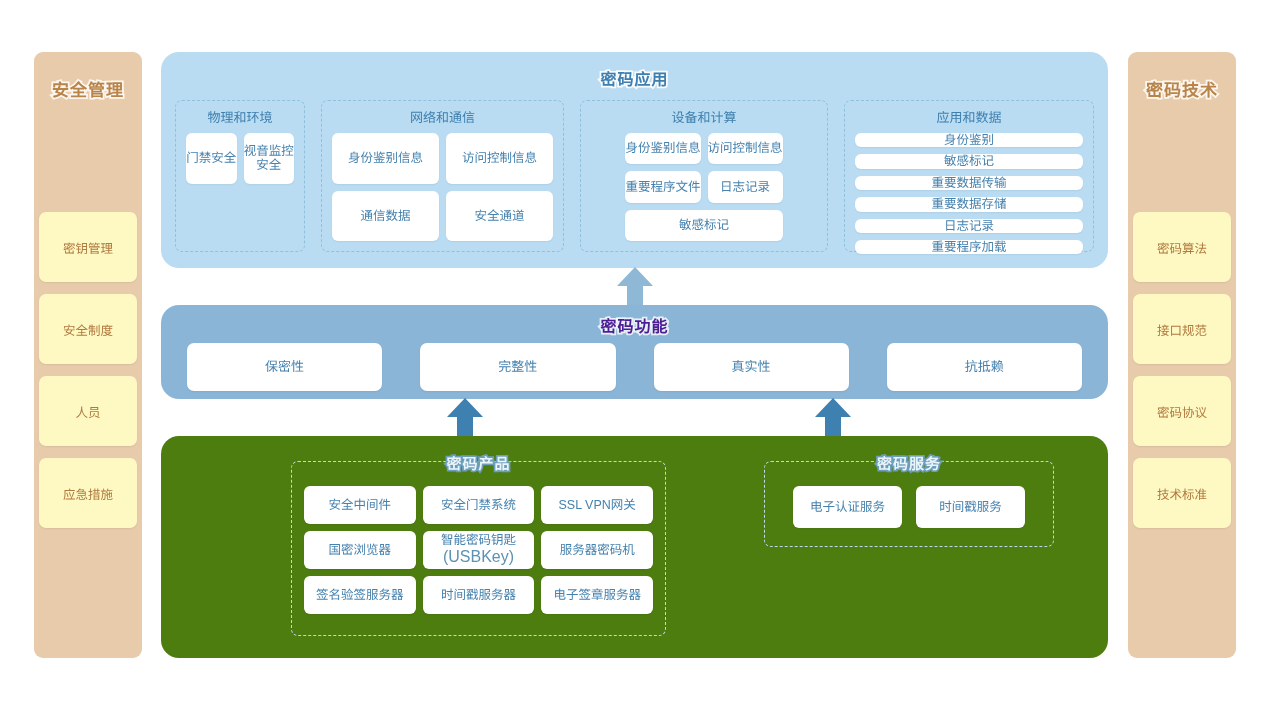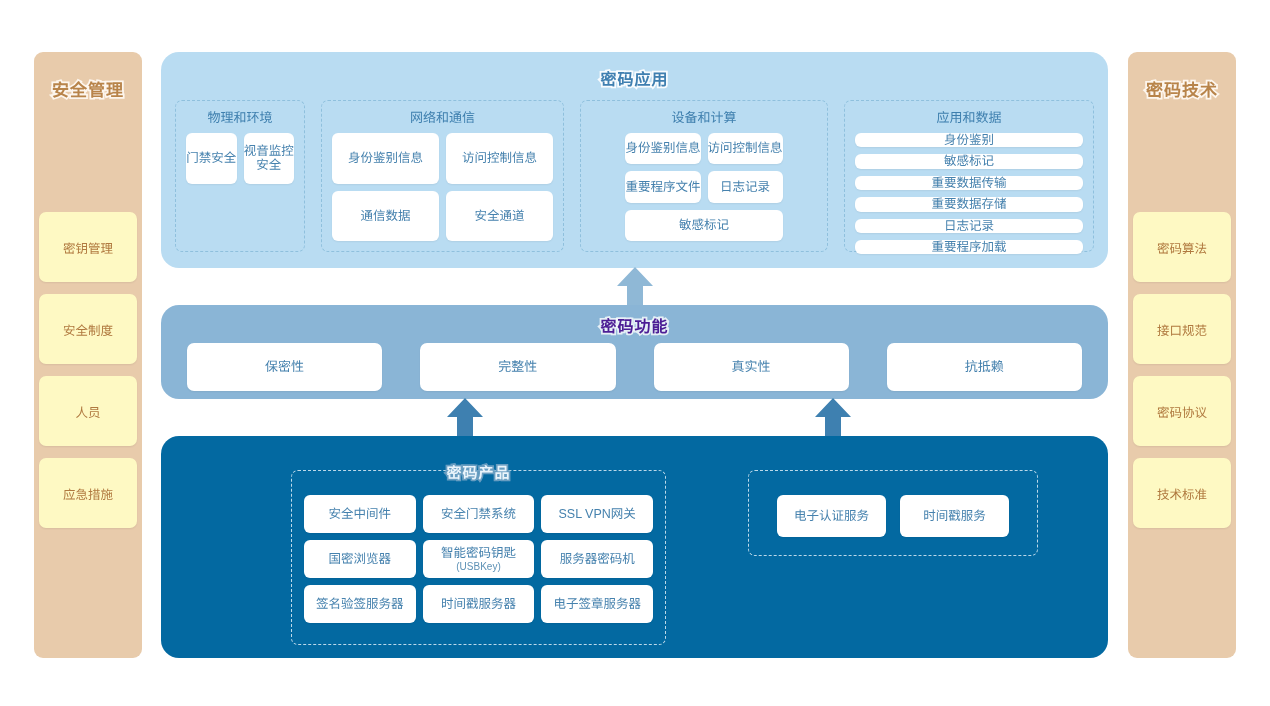"密码产品" #layer-prod { background: #0369a1 -> #4d7c0f; gap: 44px -> 60px; padding: 17px 18px -> 8px 18px }
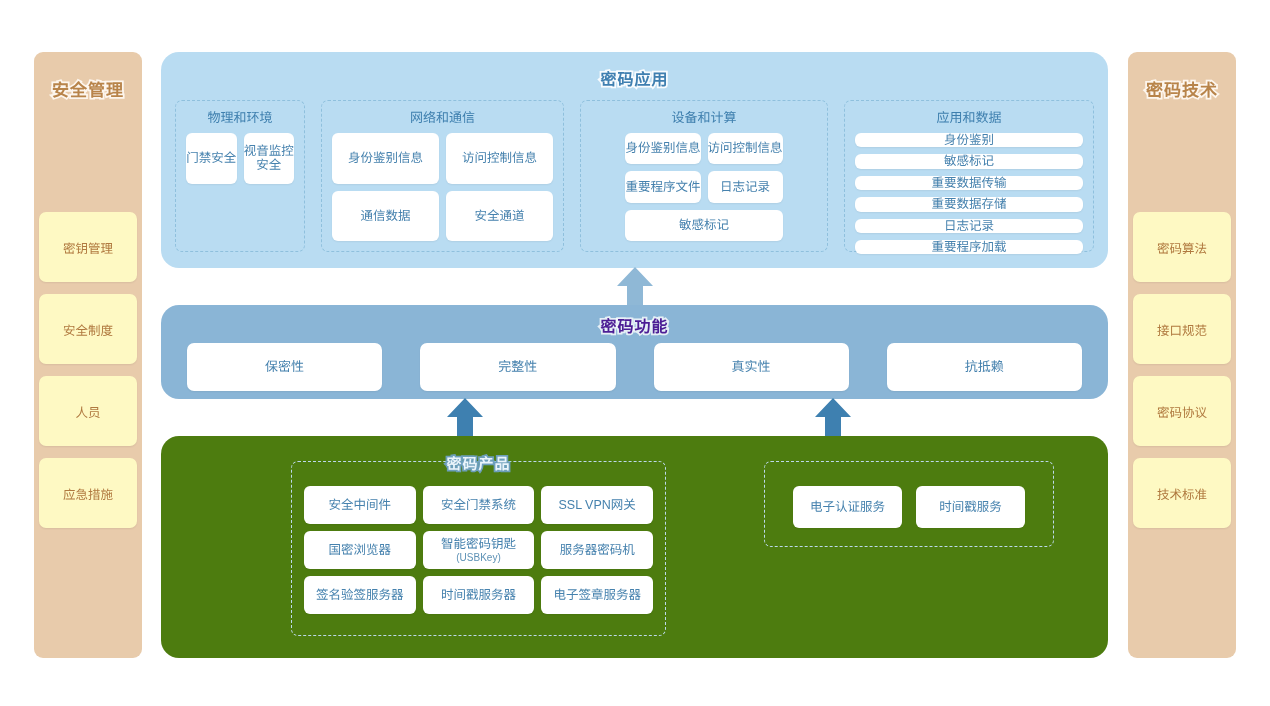"密码服务" div.box-title { html: none -> <div>密码服务</div> }
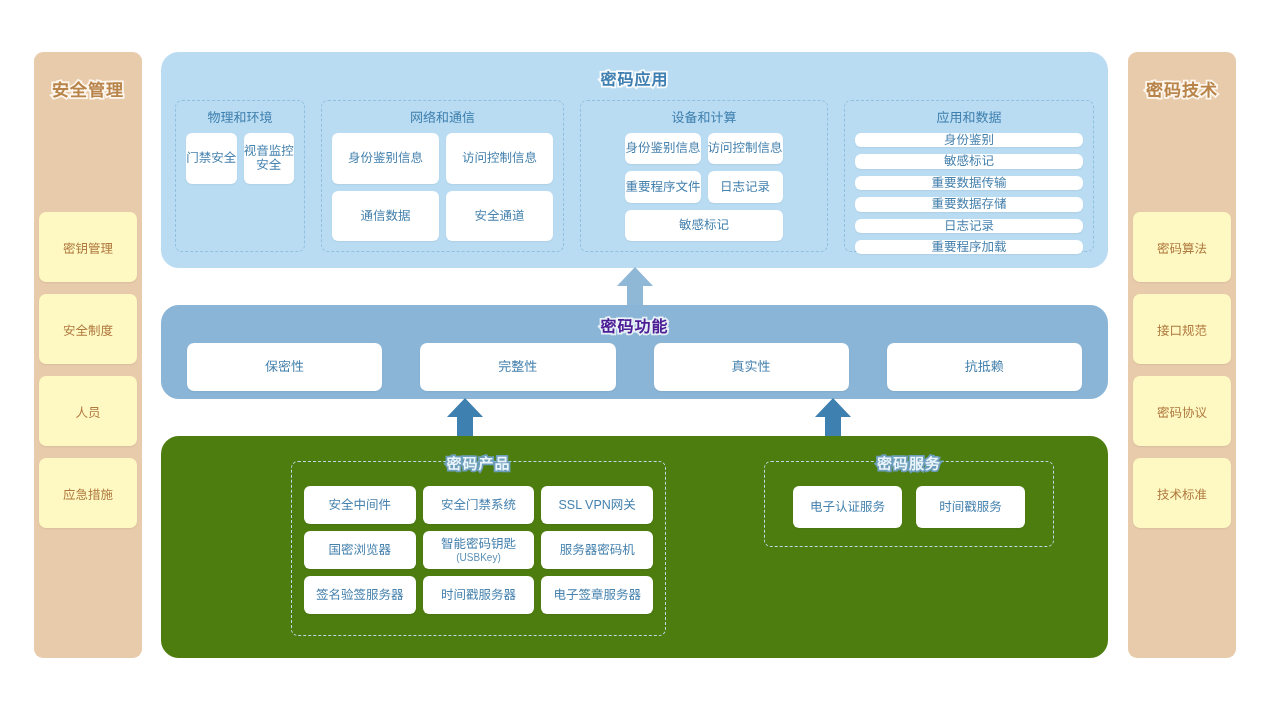"(USBKey)" .chip-sub { font-size: 10px -> 16px }
